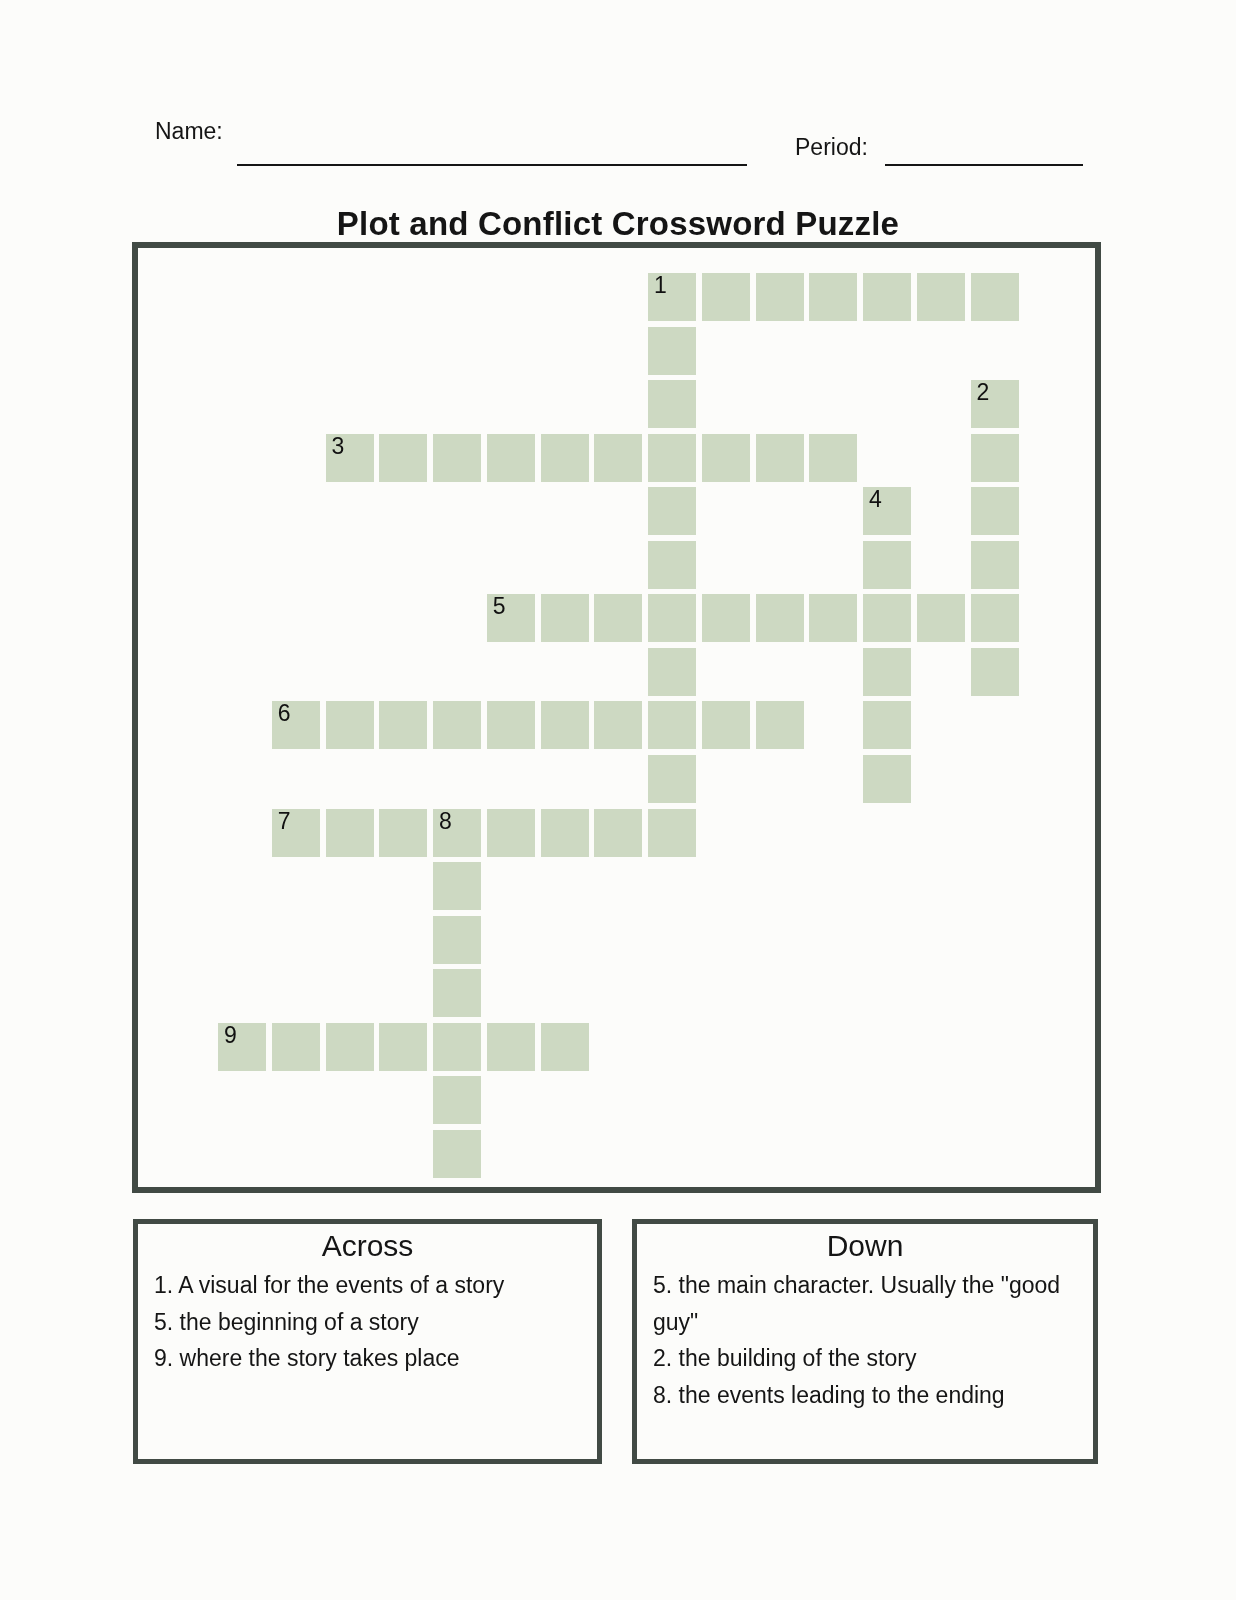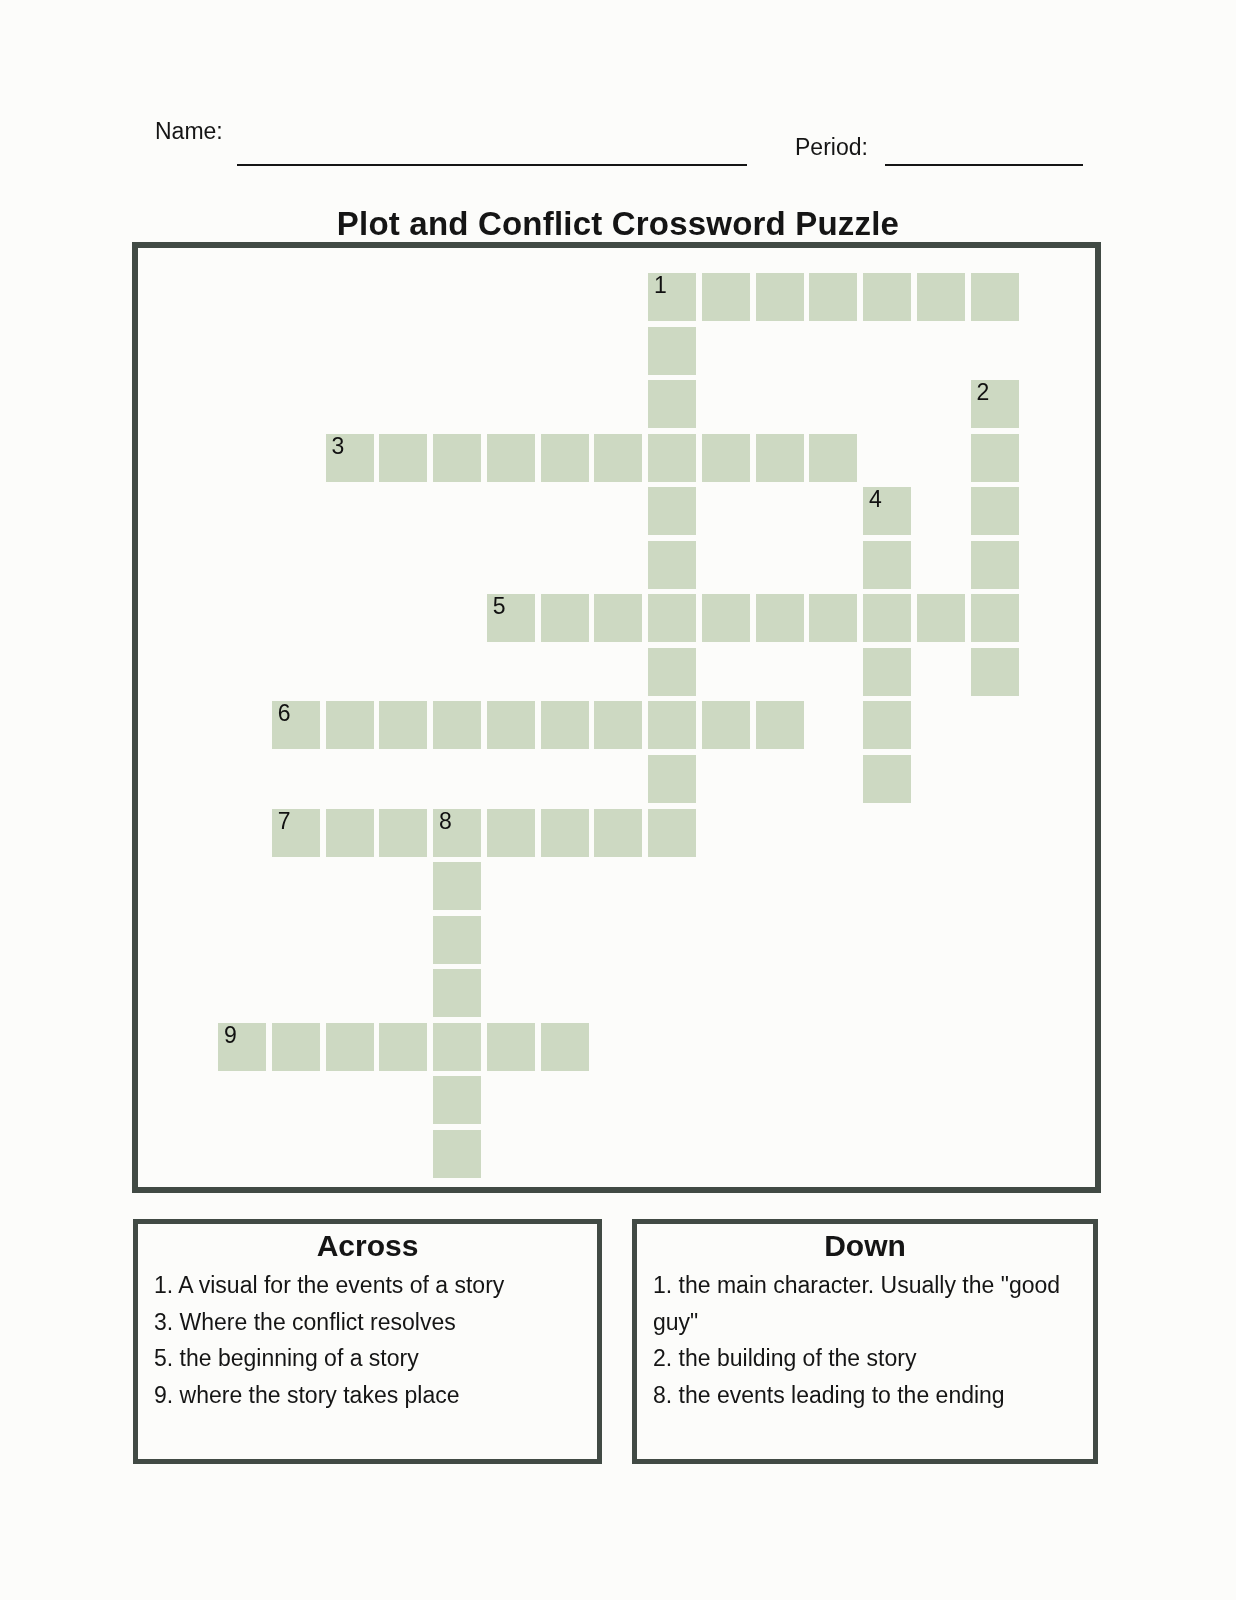"Across" .clue-title { font-weight: 700 -> 400 }
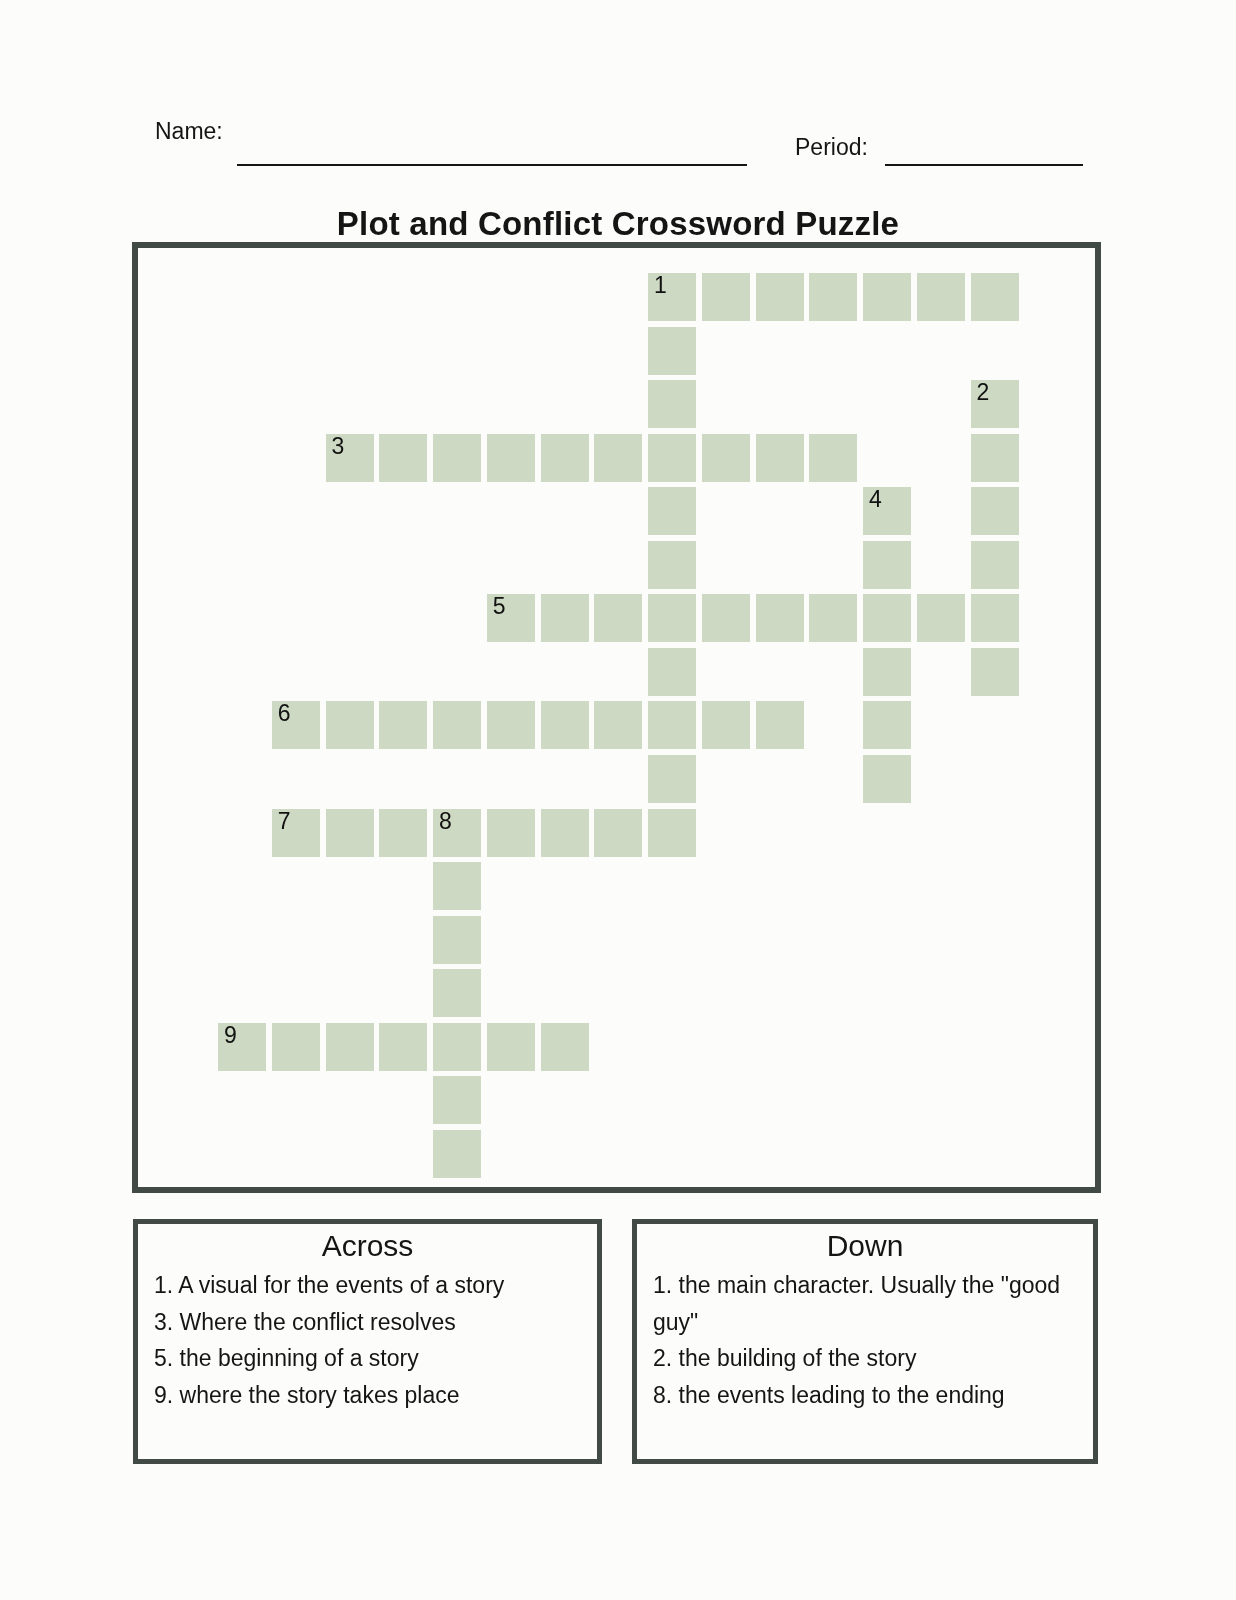"1. the main character. Usually" li { text: 1 -> 5 }
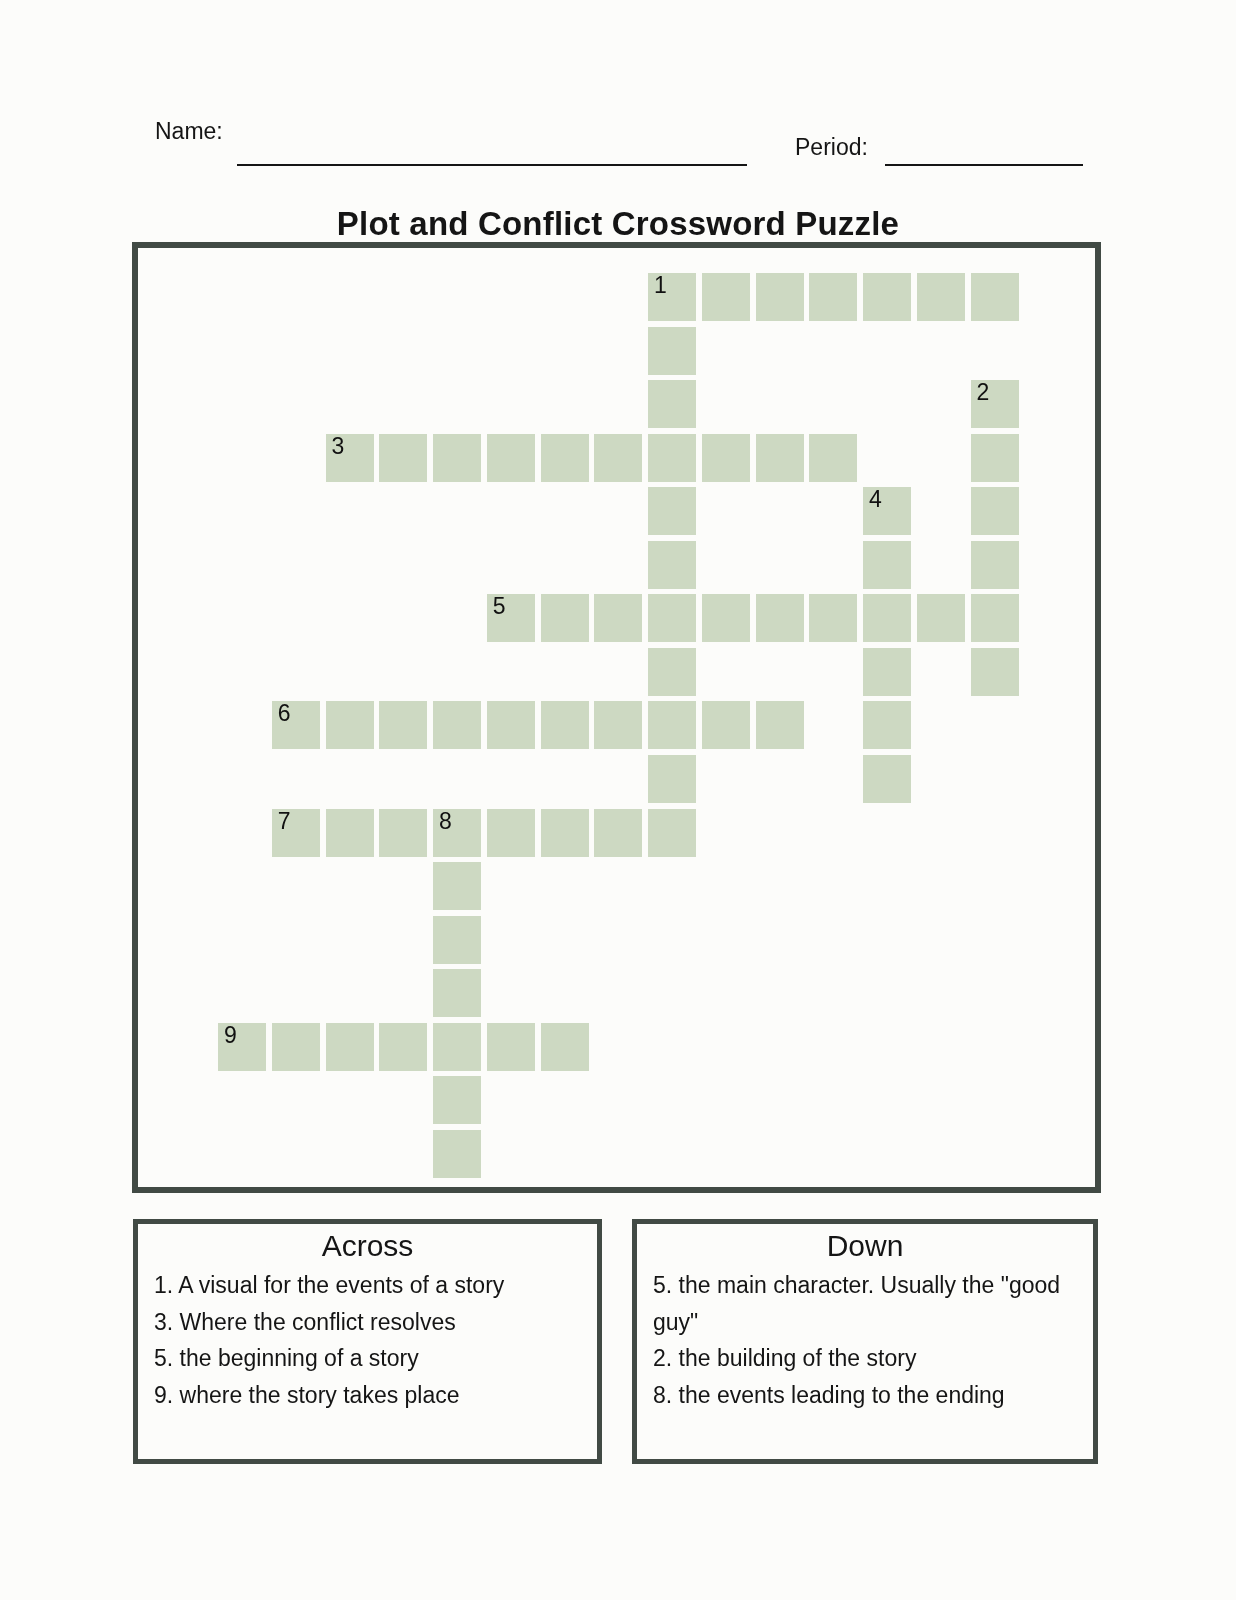"3. Where the conflict resolves" li { html: <li>3. Where the conflict resolves</li> -> none }
